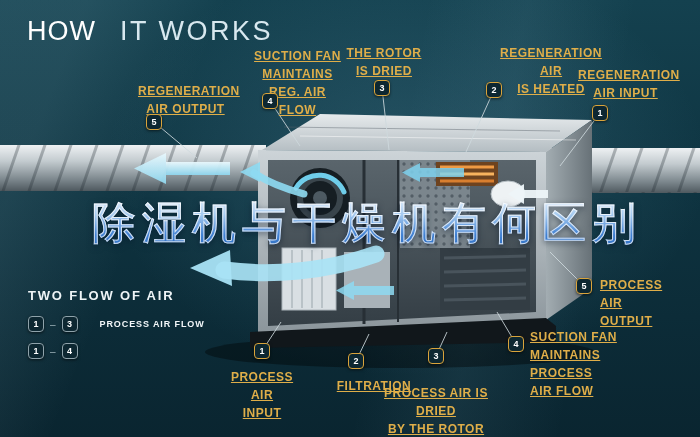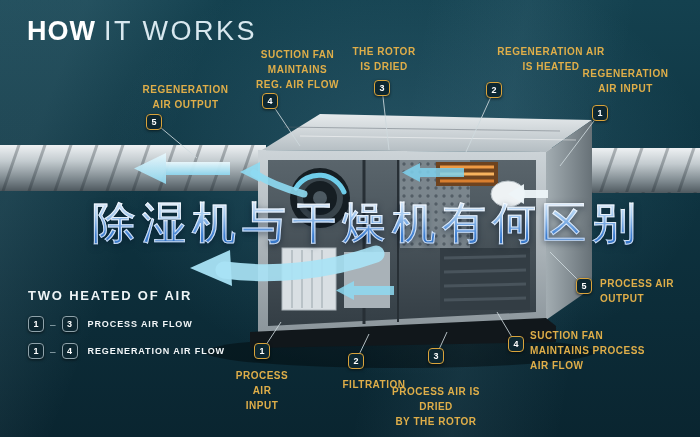"HOW" .title .strong { font-weight: 700 -> 400 }
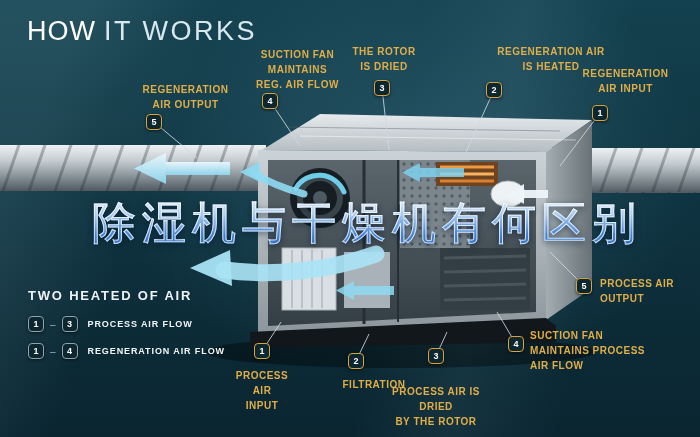"IT WORKS" .title .rest { margin-left: 8px -> 24px }
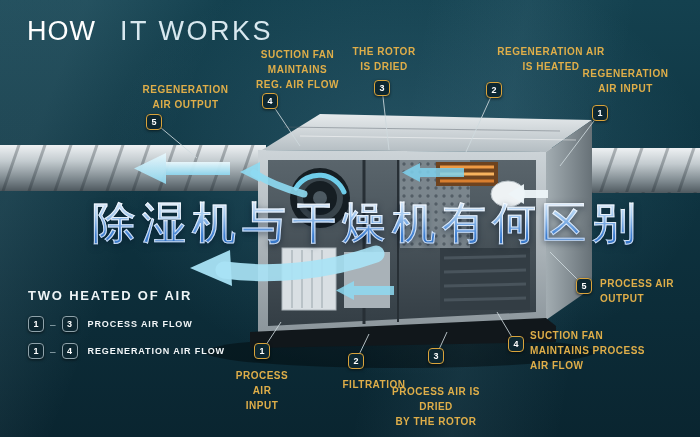"SUCTION FAN" .co-label { font-size: 10px -> 12px; text-decoration: none -> underline }
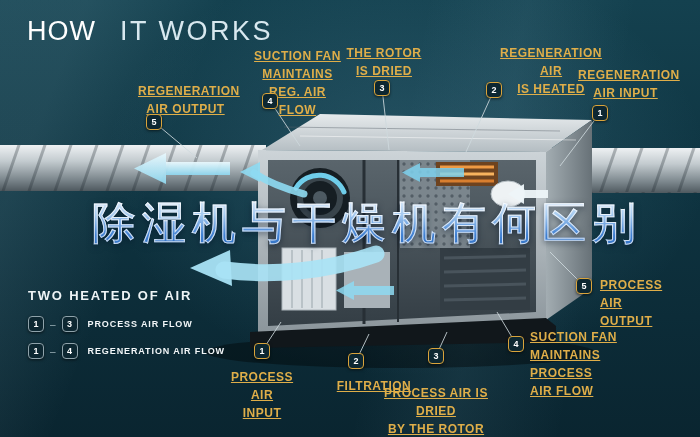"TWO HEATED OF AIR" div.legend-heading { text: HEATED -> FLOW }
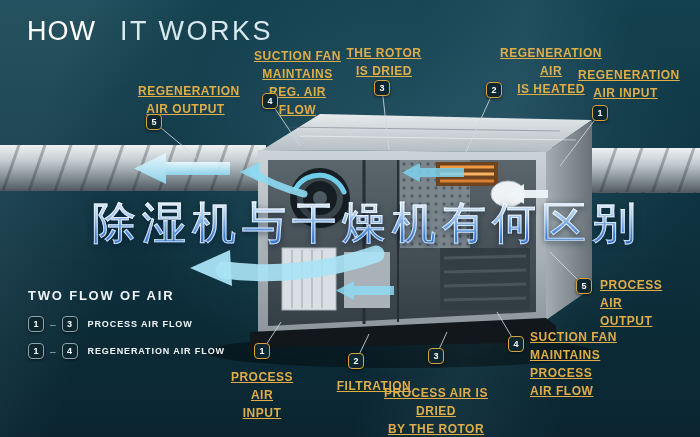"PROCESS AIR FLOW" .legend-label { margin-left: 4px -> 16px }
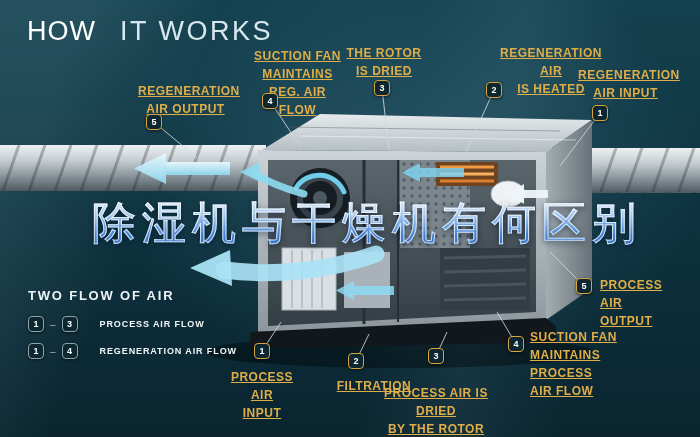"REGENERATION AIR FLOW" span.legend-label { html: <span>REGENERATION AIR FLOW</span> -> none }
